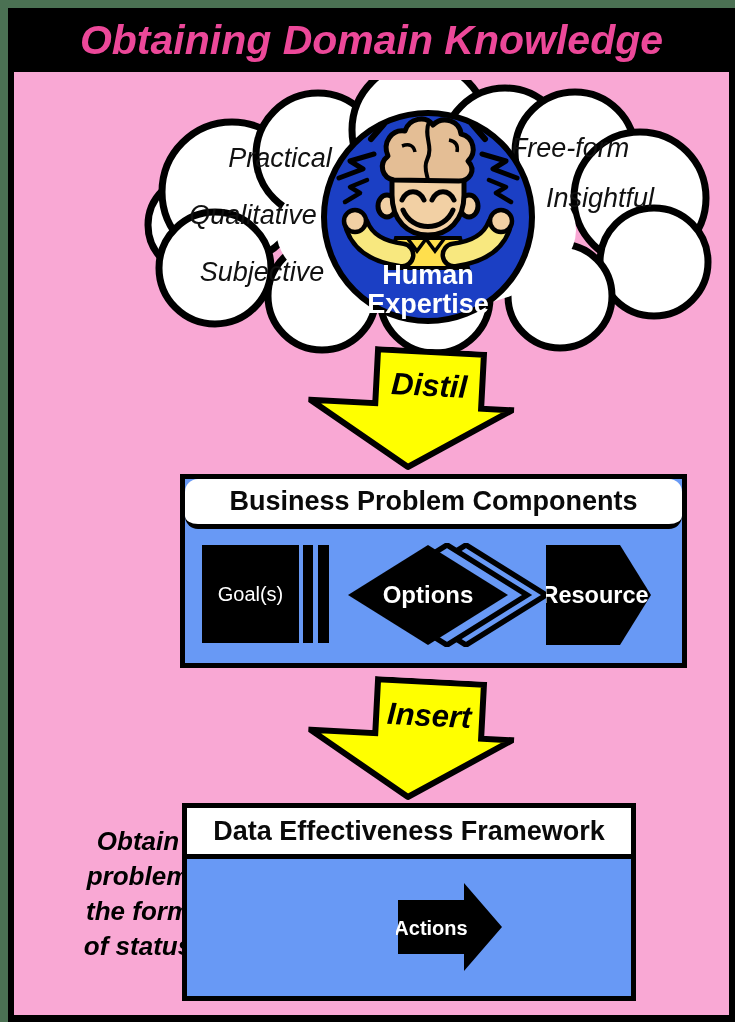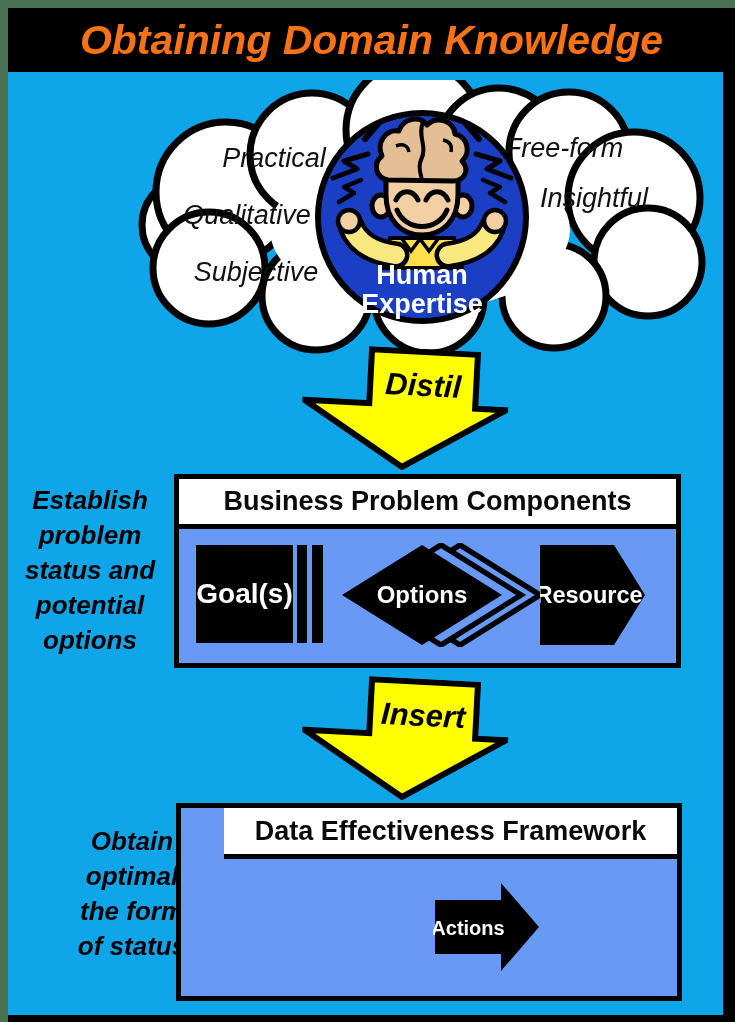"Obtaining Domain Knowledge" #title-band .t { color: #f97316 -> #ec4899 }
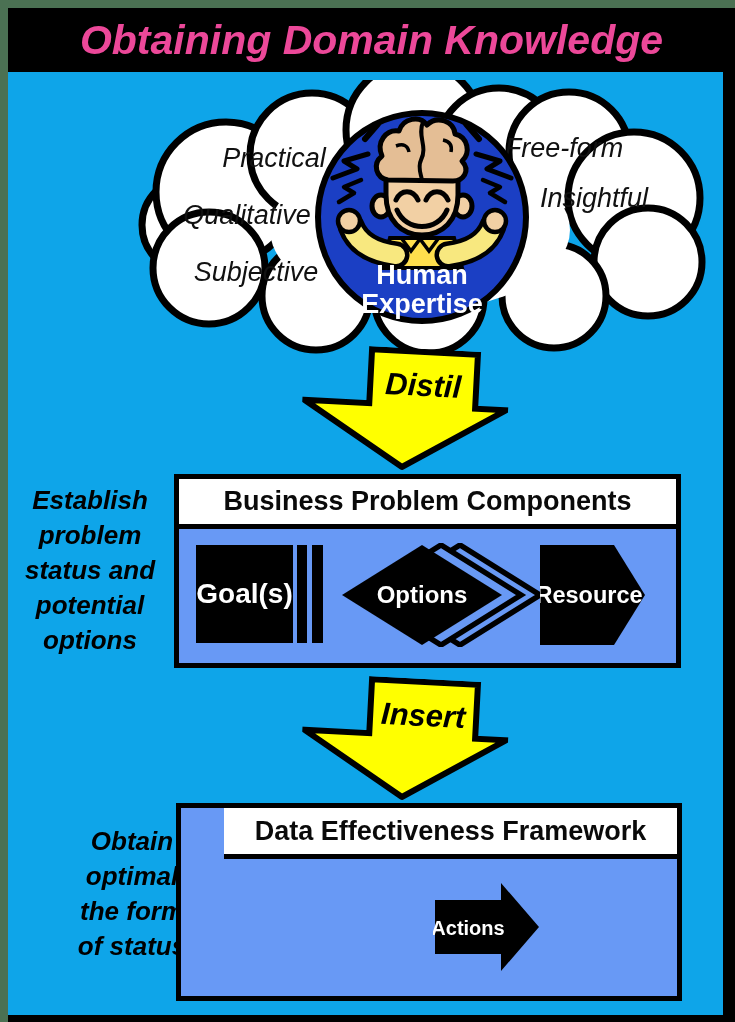"Practical" #content { background: #0ea5e9 -> #f9a8d4; left: 0 -> 6px }
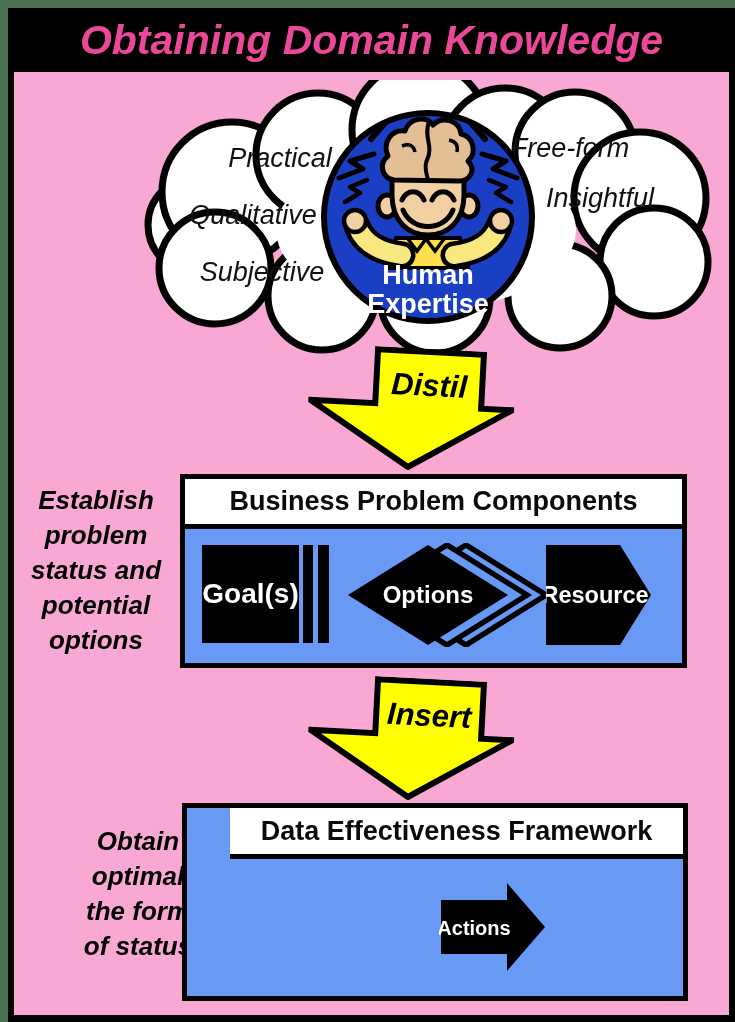"Establish" div.note { html: <div> <div>Establish</div> <div>problem</div> <div>status and</div> <div>potential</div> <div>options</div> </div> -> none }
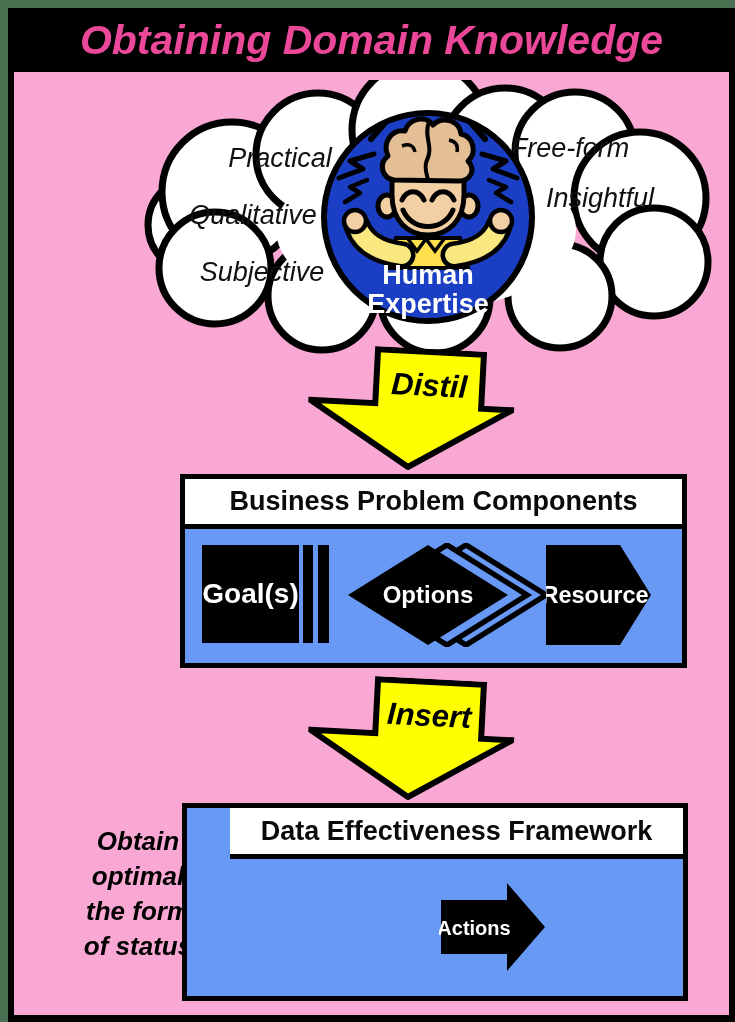"Business Problem Components" div.hdr { border-radius: none -> 13px }
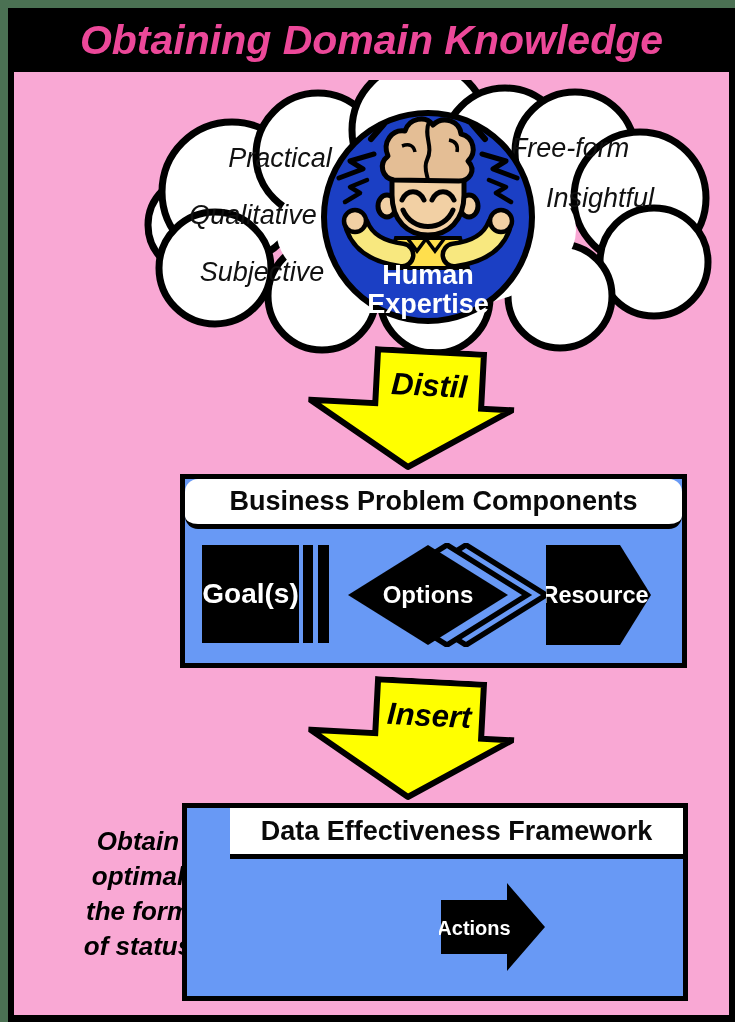"Goal(s)" #goal-square span { font-size: 28px -> 20px; font-weight: bold -> normal }
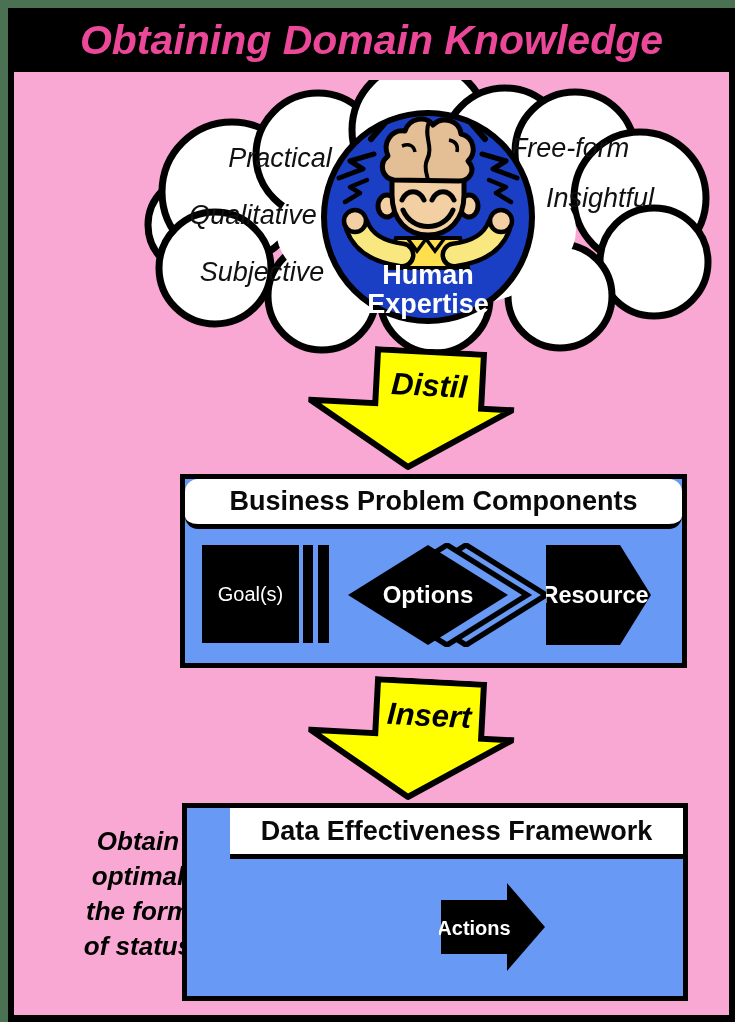"Data Effectiveness Framework" div.fbox { padding-left: 43px -> none; width: 506px -> 454px }
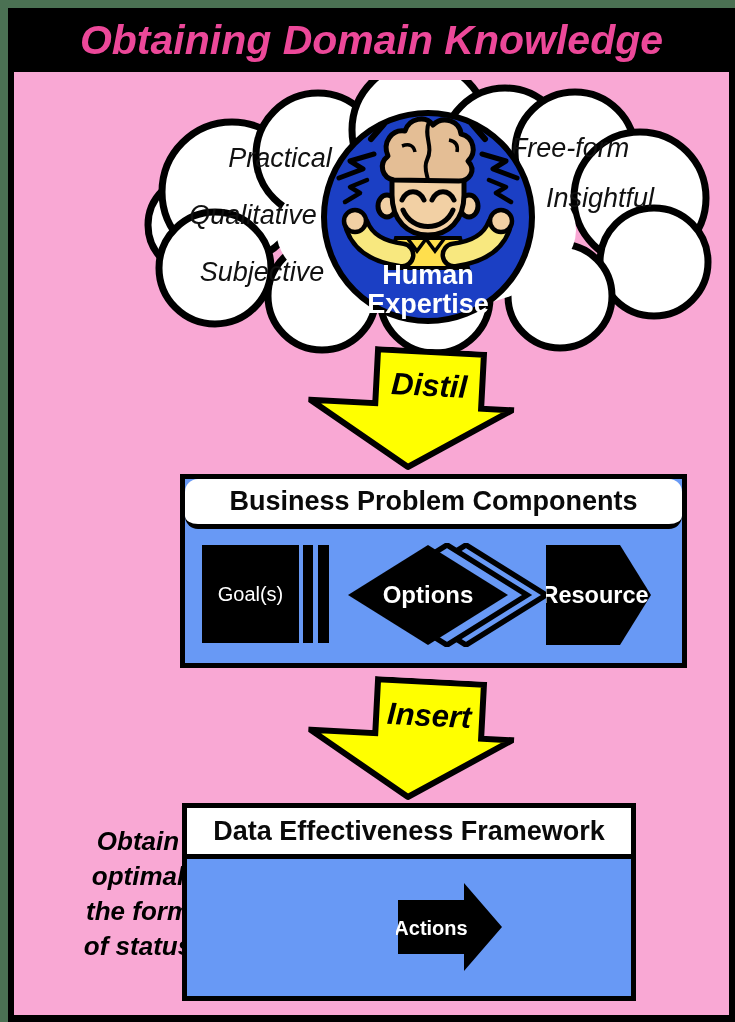"optimal" div { text: optimal -> problem }
